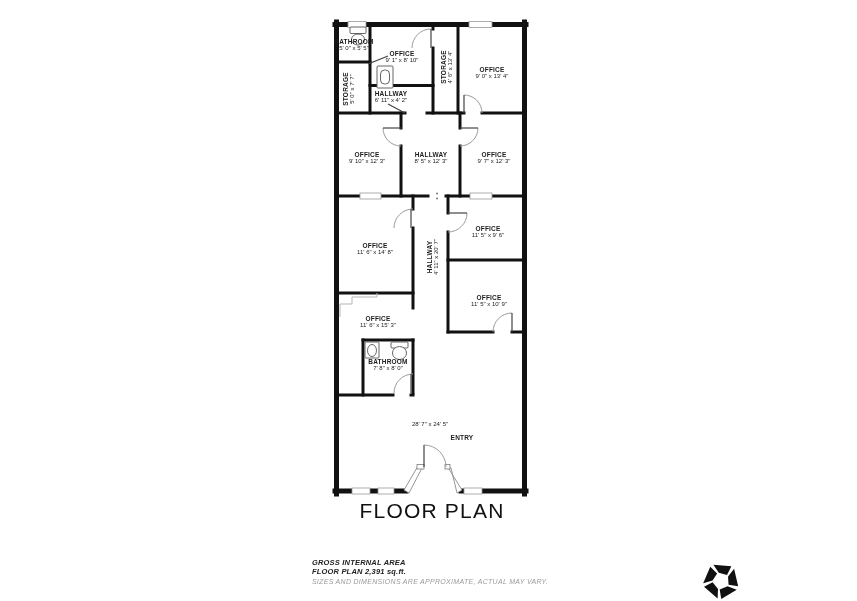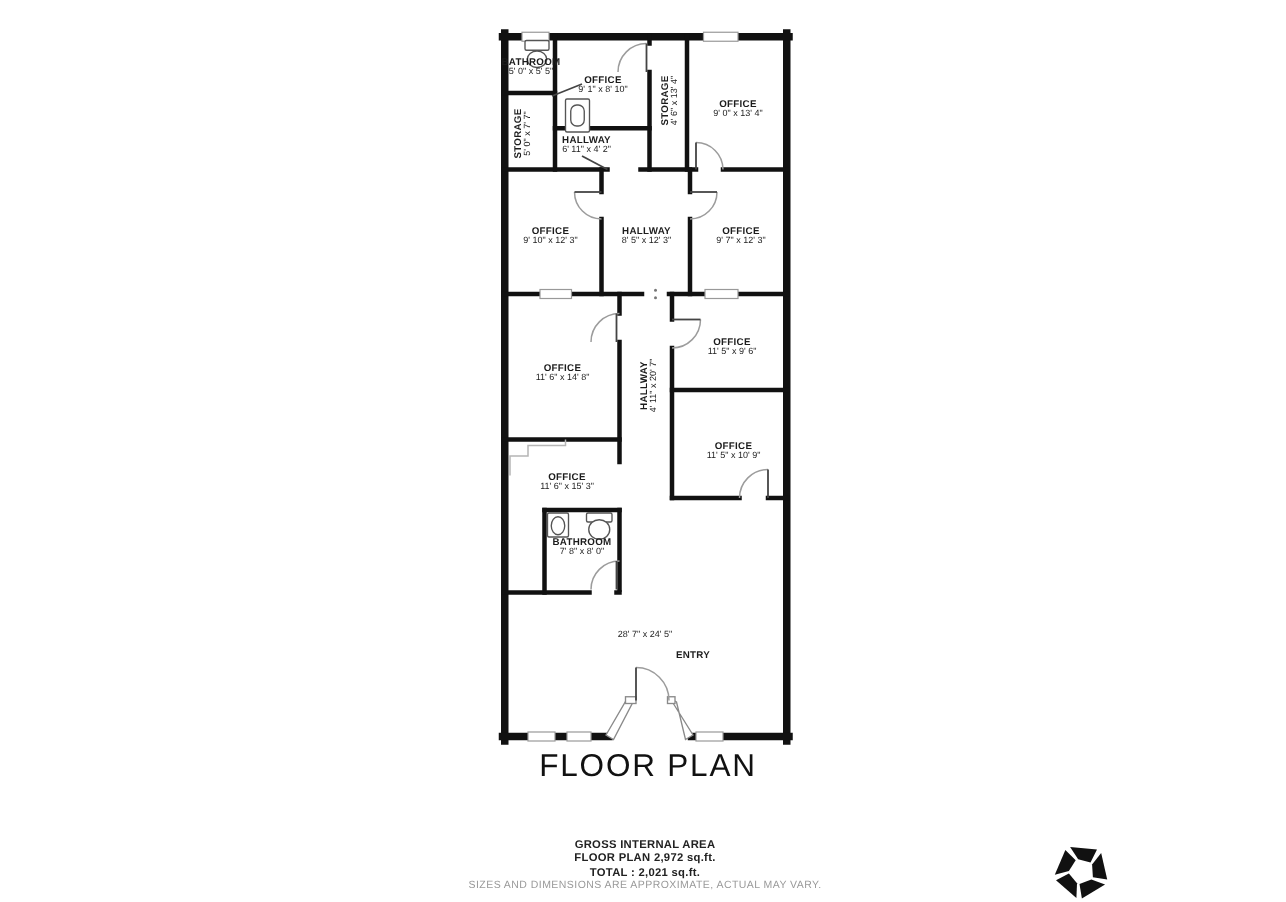"GROSS INTERNAL AREA" #footer { font-style: none -> italic; text-align: center -> none }
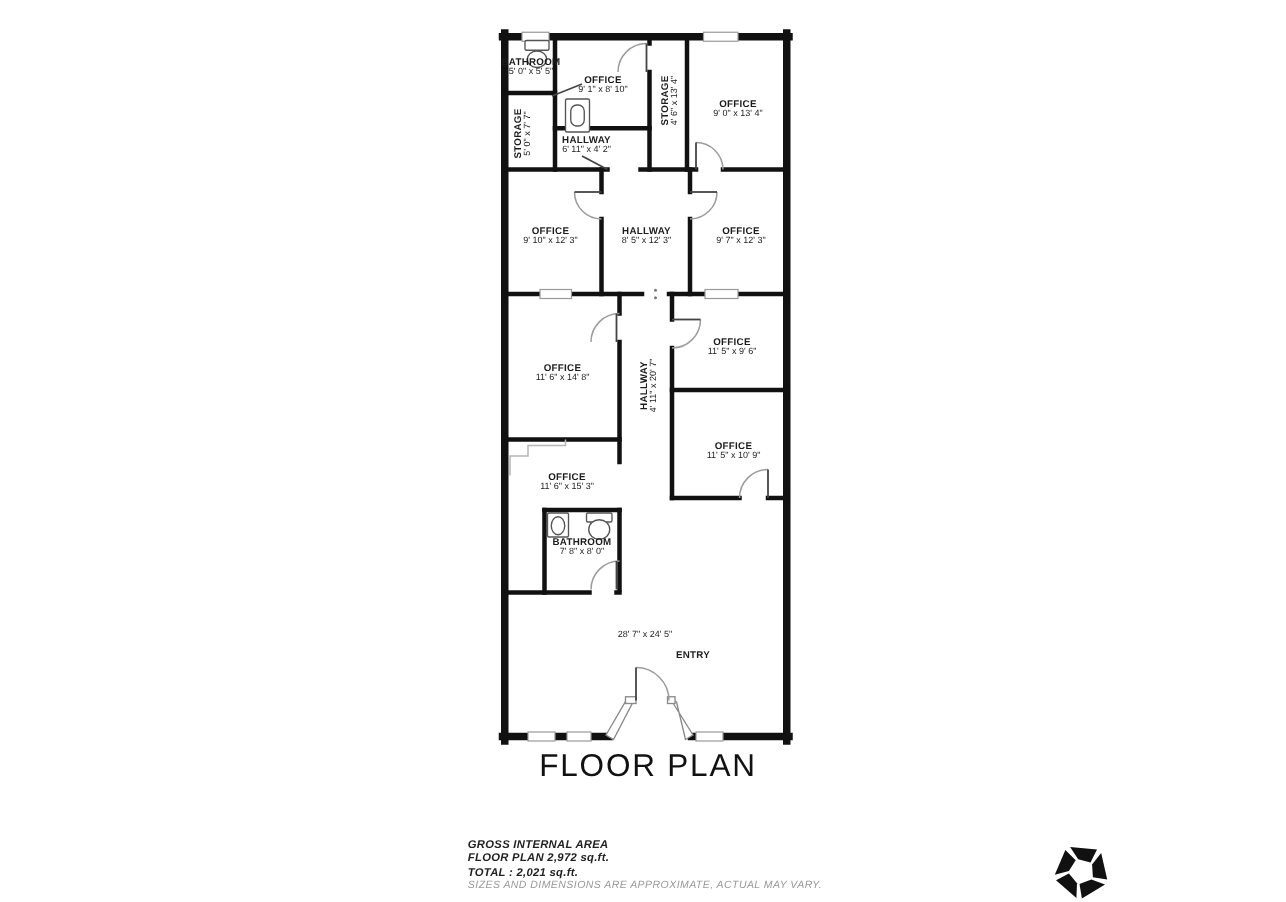"FLOOR PLAN 2,972 sq.ft." div.footer-line { text: 2,972 -> 2,391 }
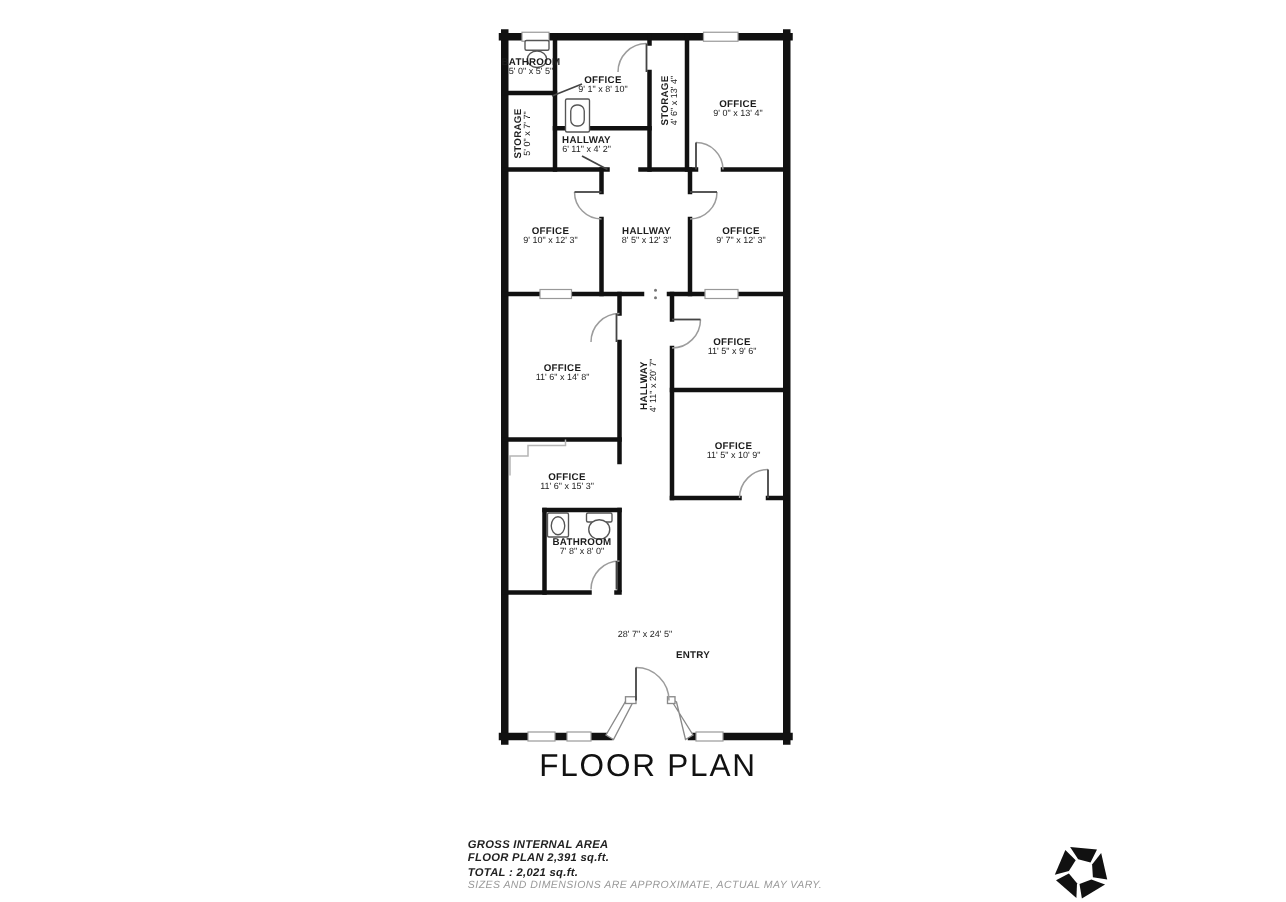"TOTAL : 2,021 sq.ft." div.footer-line { html: <div>TOTAL : 2,021 sq.ft.</div> -> none }
